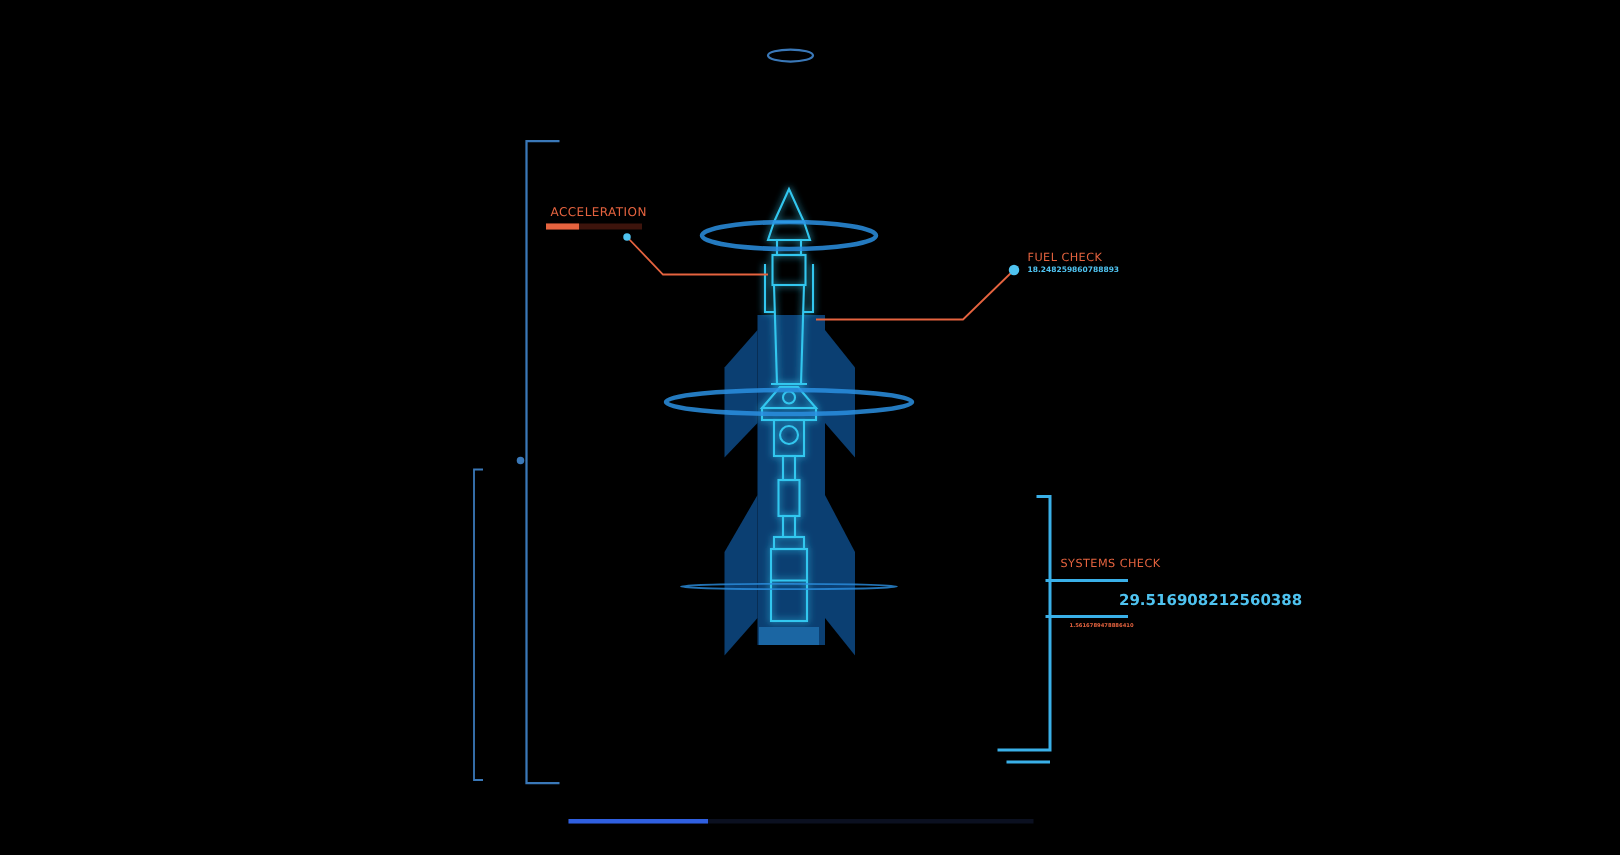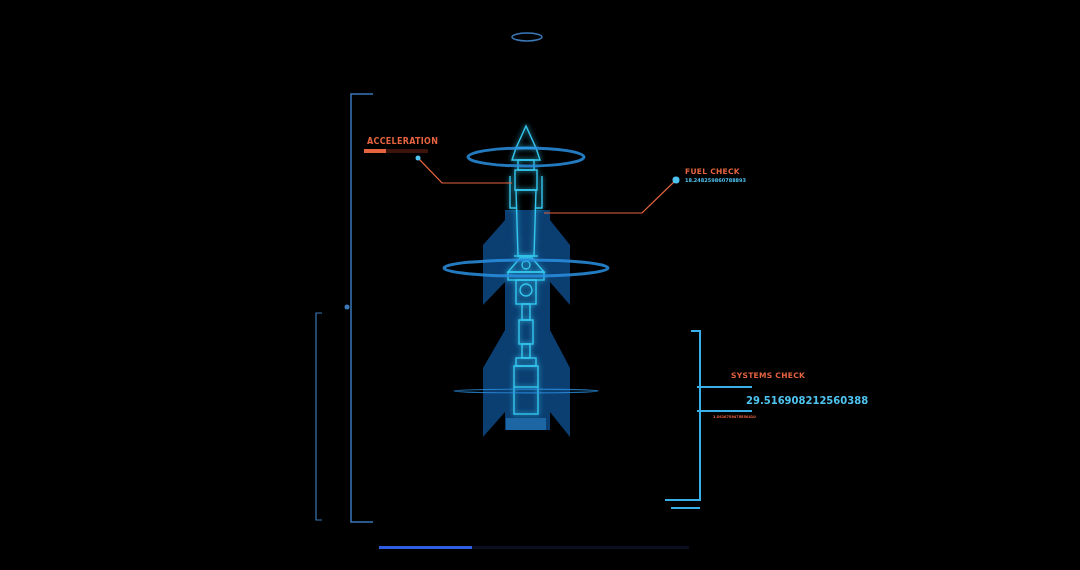"ACCELERATION" .label-orange { font-weight: bold -> normal }
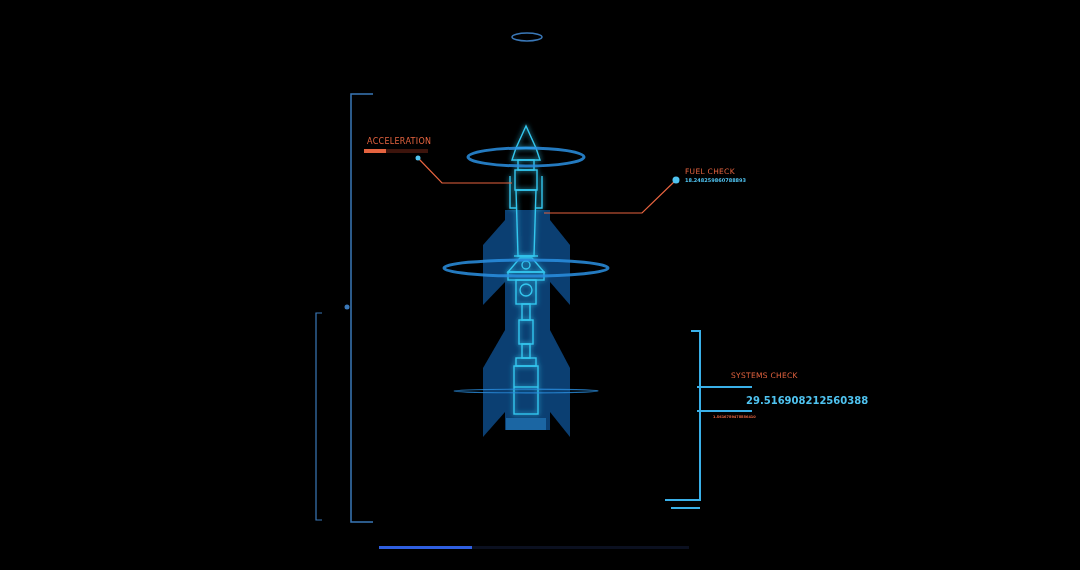"SYSTEMS CHECK" div.abs { margin-left: 24px -> none }
